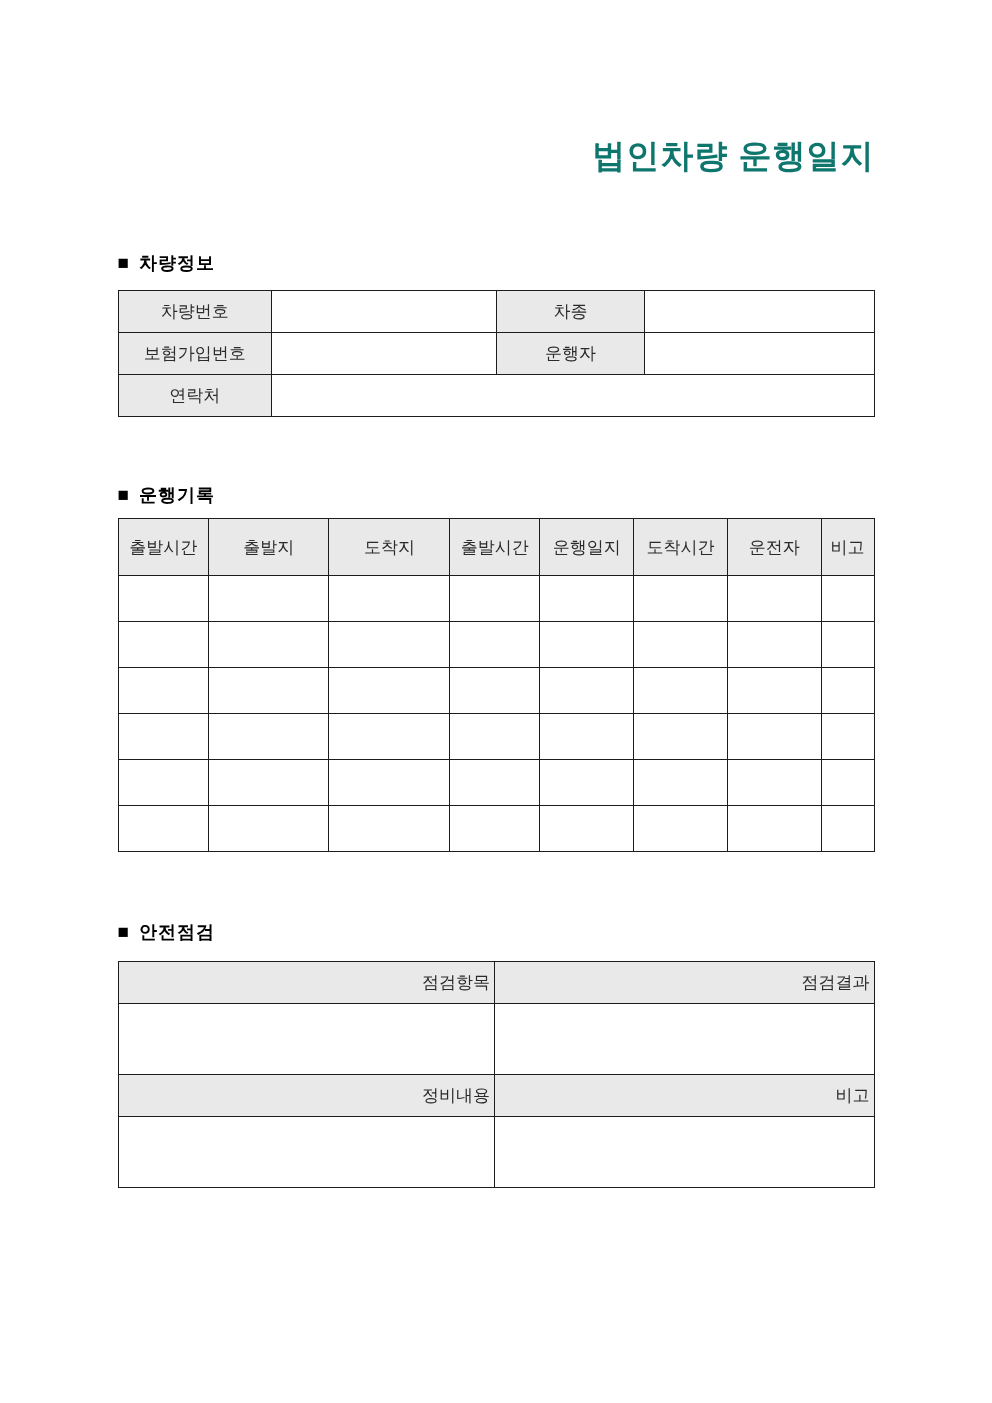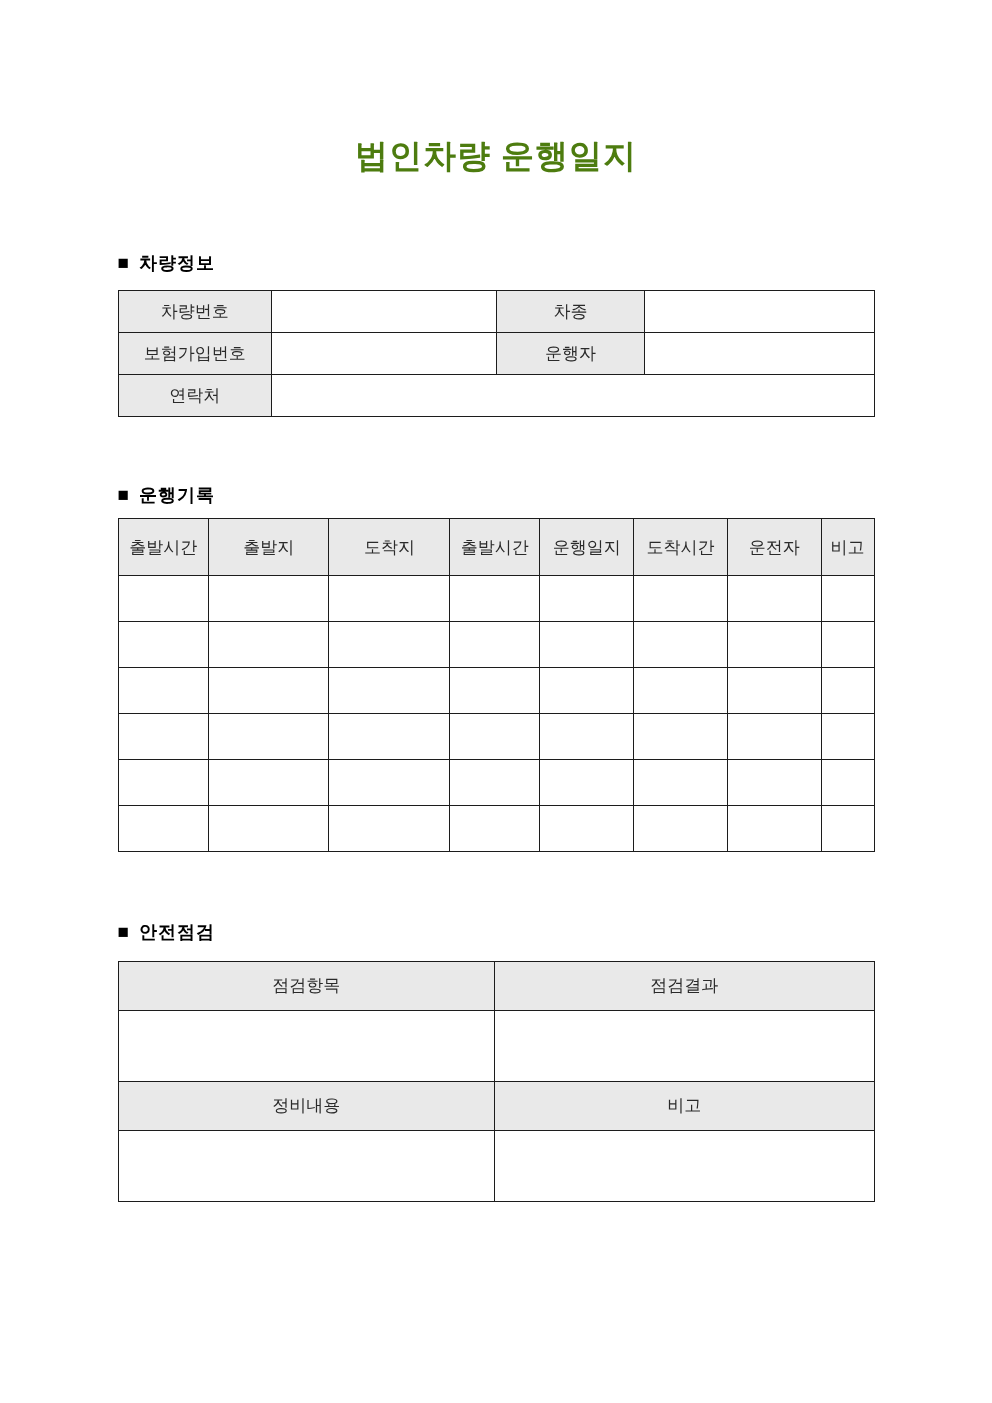"법인차량 운행일지" .doc-title { color: #4d7c0f -> #0f766e; text-align: center -> right }
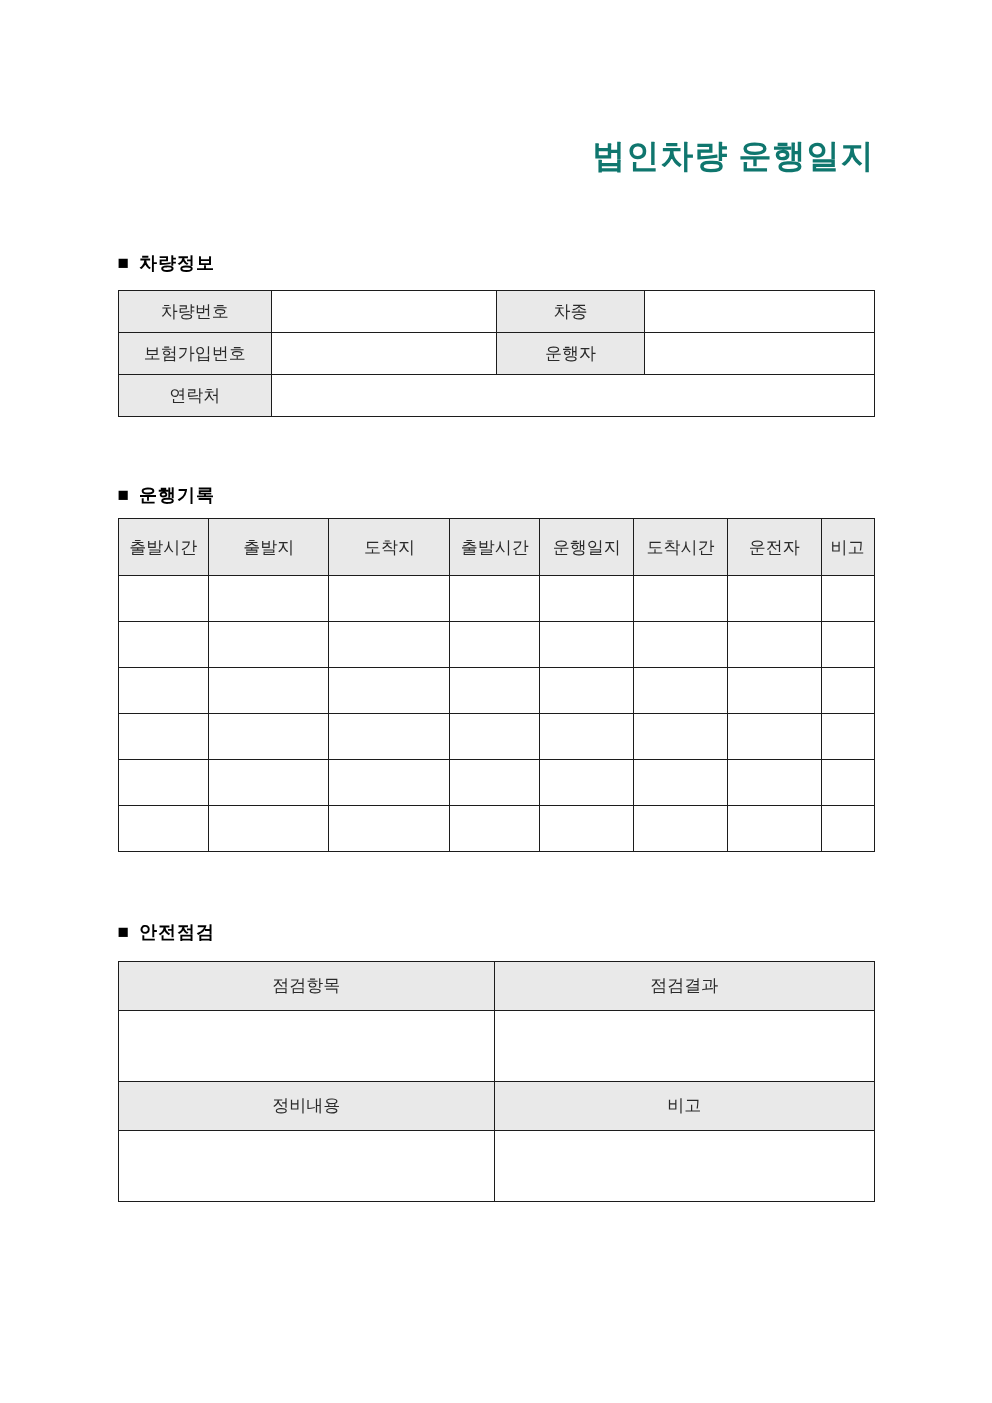"점검항목" .safety-table th { height: 49px -> 42px; text-align: none -> right }
